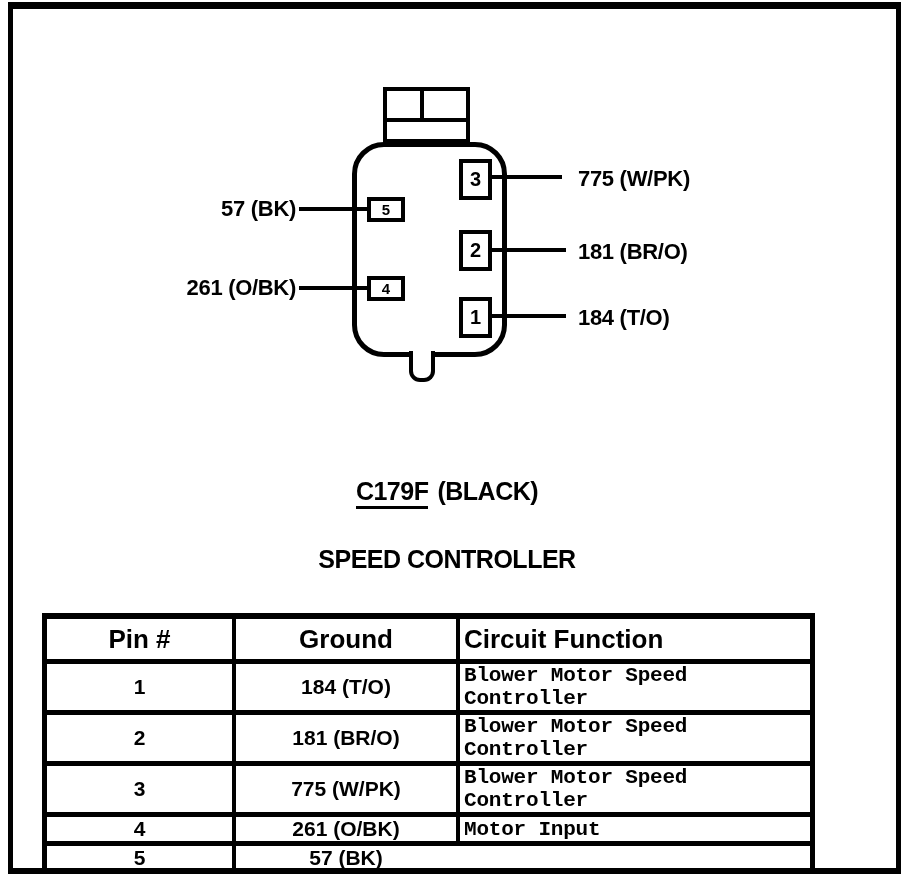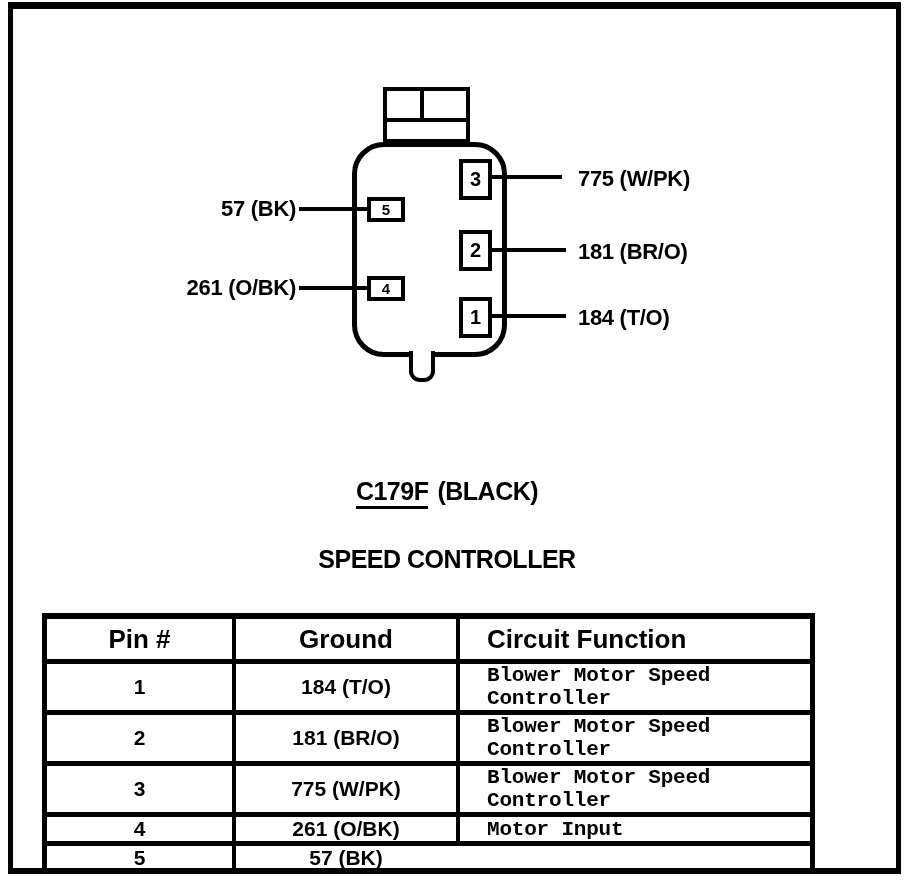"Circuit Function" .c3 { padding-left: 27px -> 4px }
